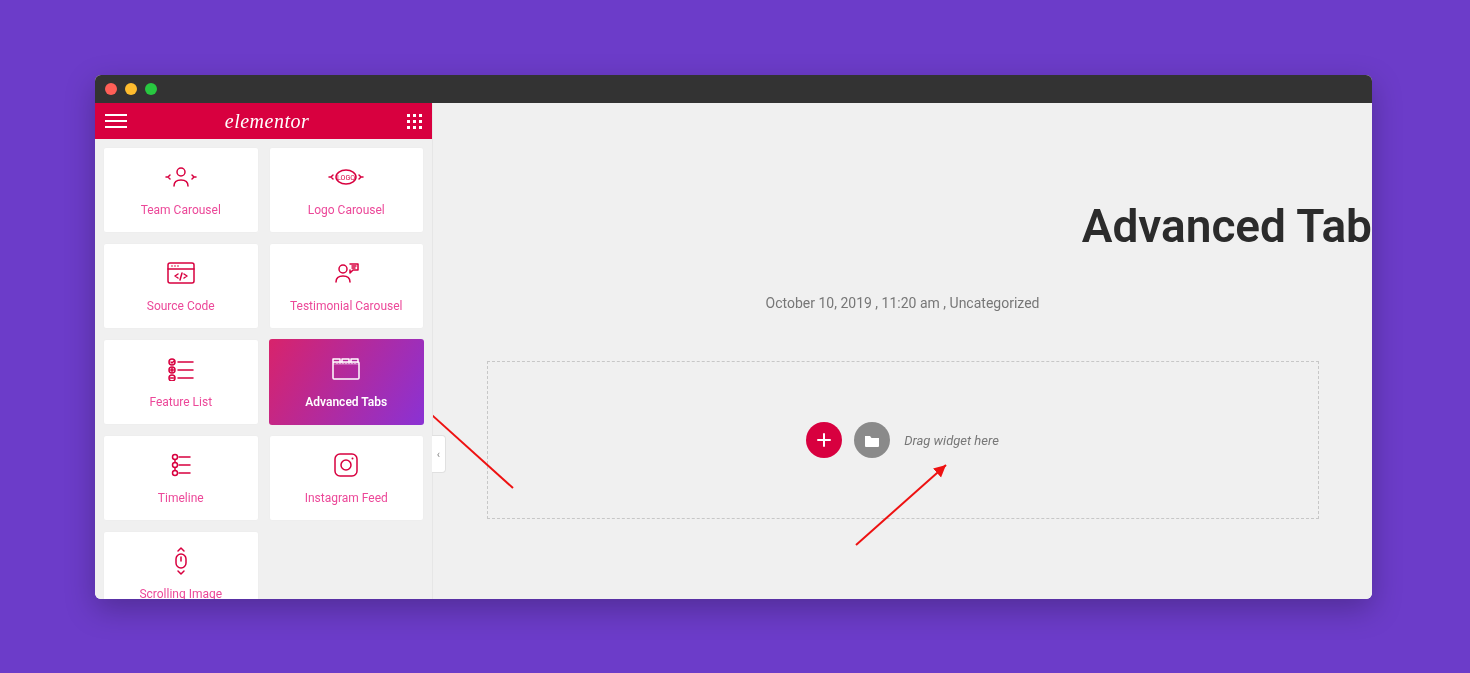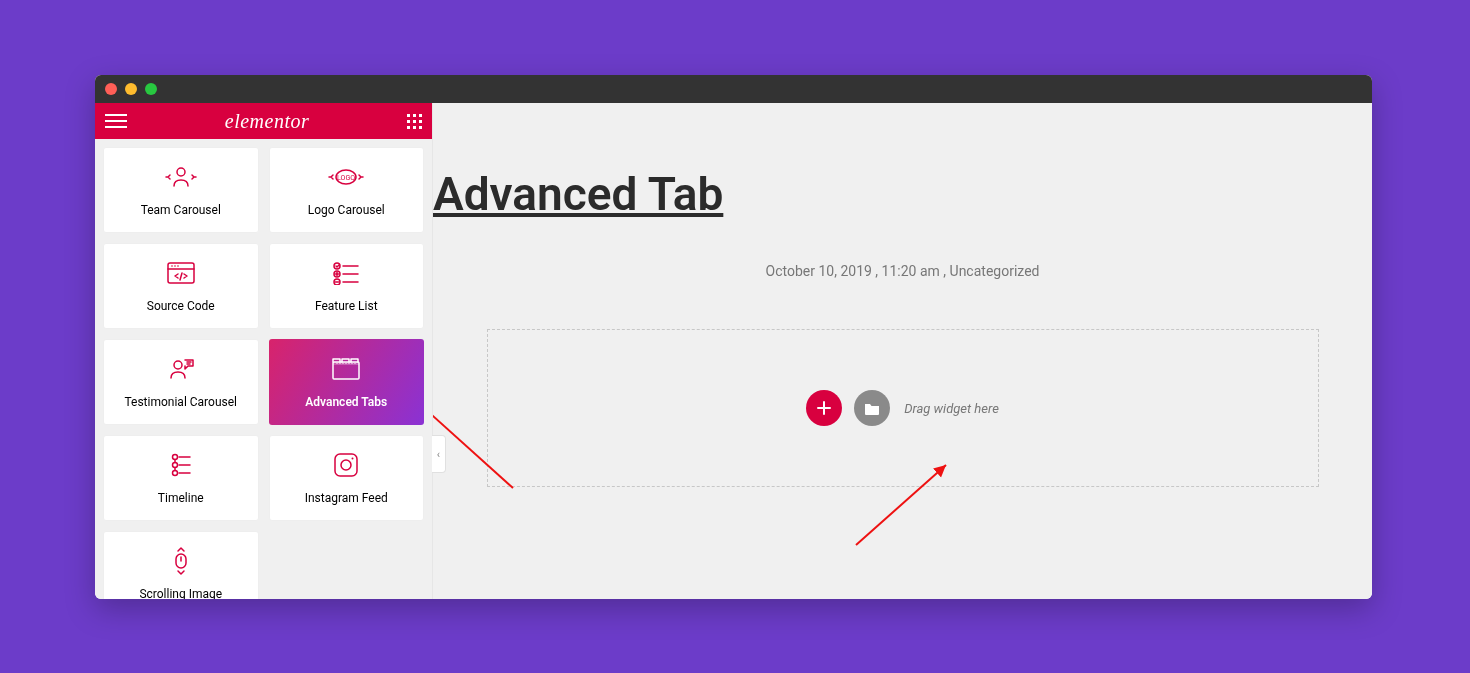"Team Carousel" .widget-card .label { color: #000000 -> #ec4899 }
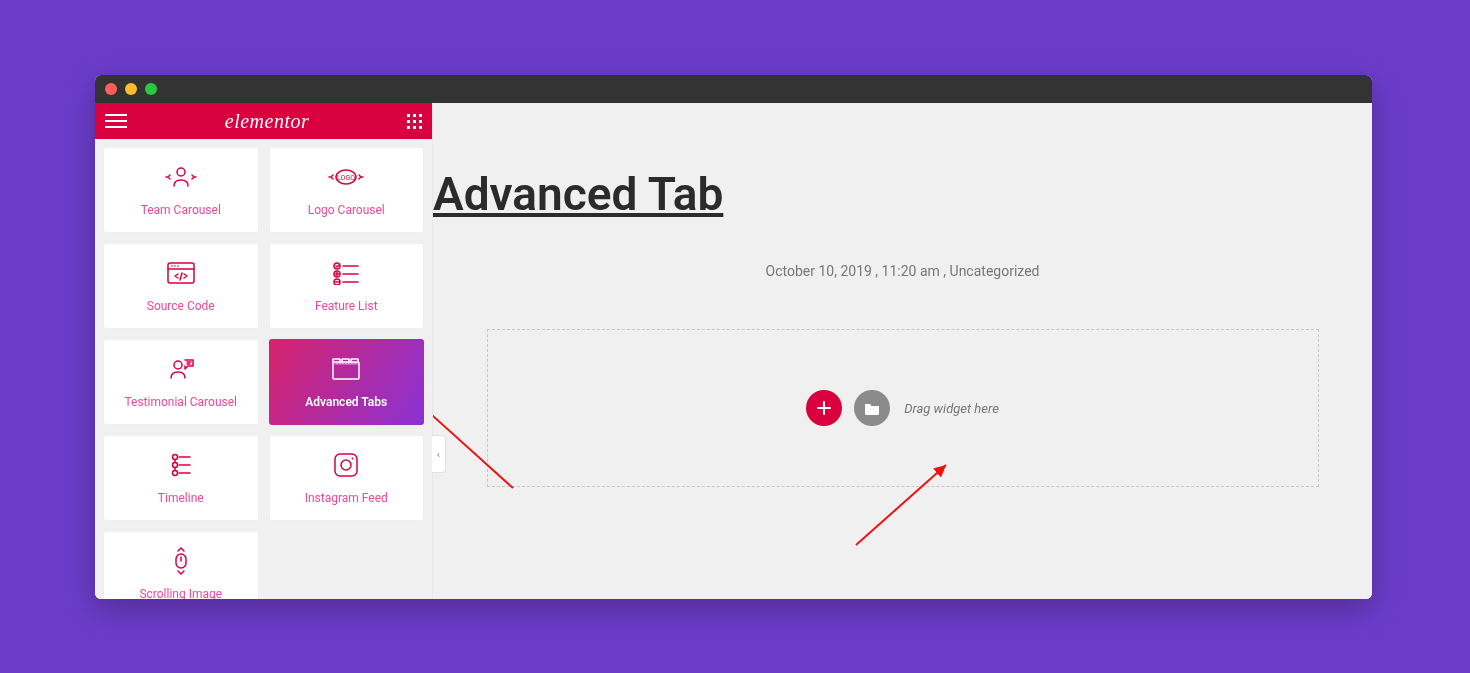"Advanced Tab" .page-title { margin-top: 64px -> 96px; text-align: left -> right; text-decoration: underline -> none }
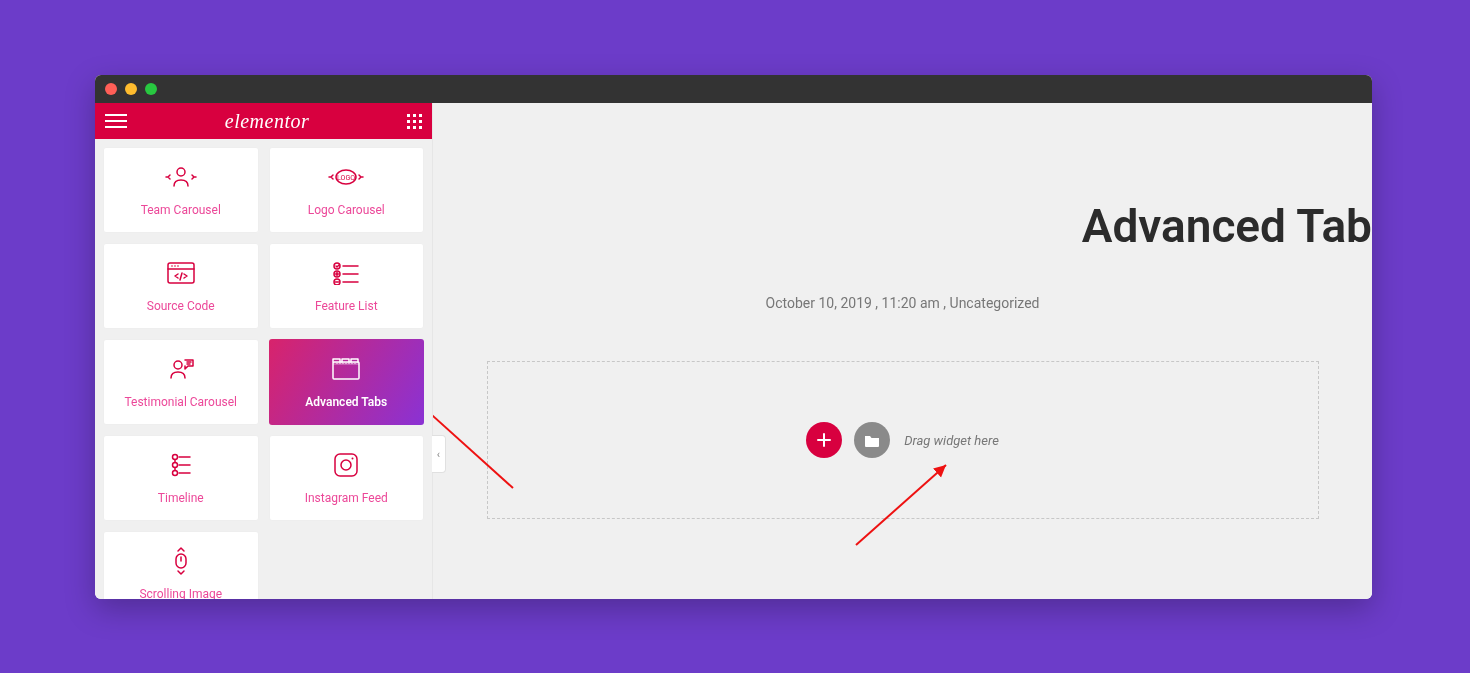"Feature List" div.widget-card { order: before "Testimonial Carousel" -> after "Testimonial Carousel" }
